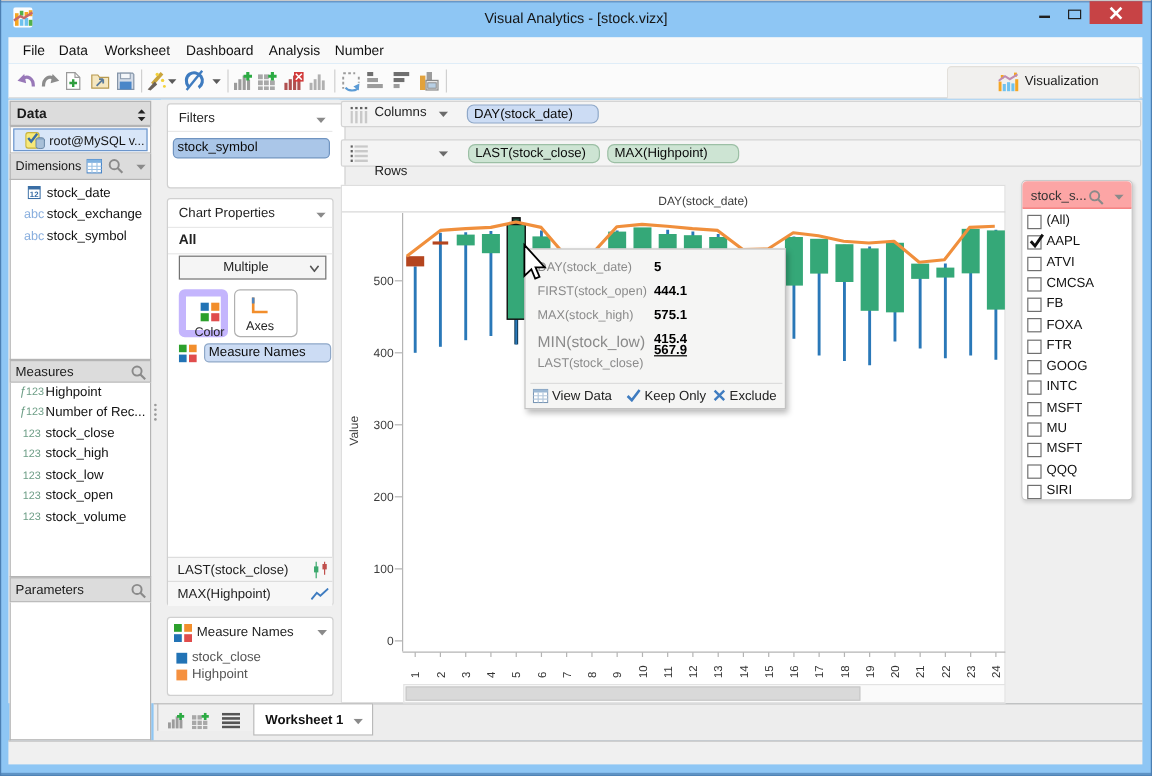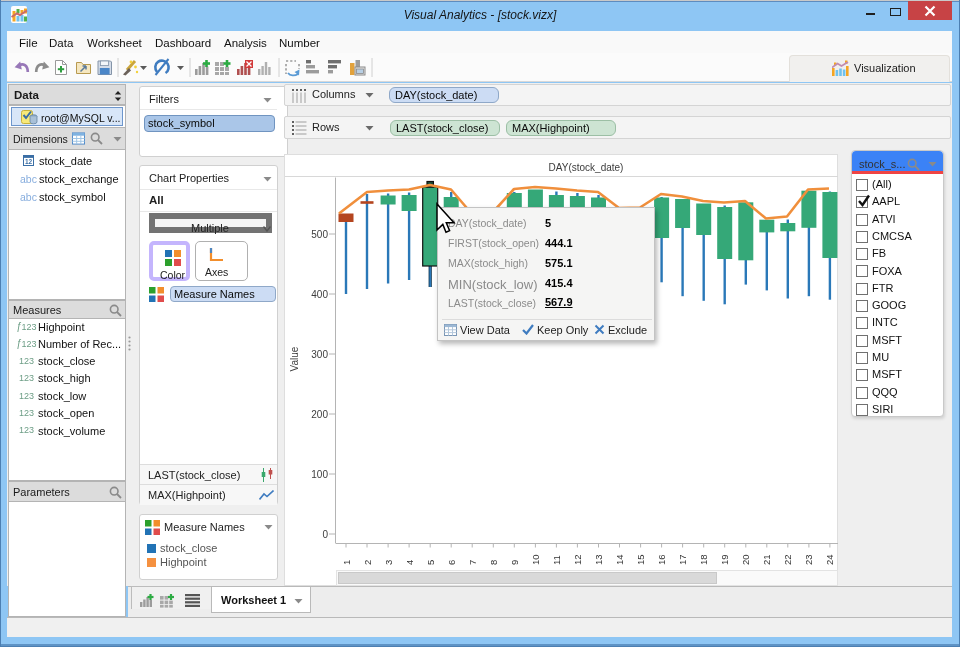"Visual Analytics - [stock.vizx]" div.abs { font-style: italic -> none }
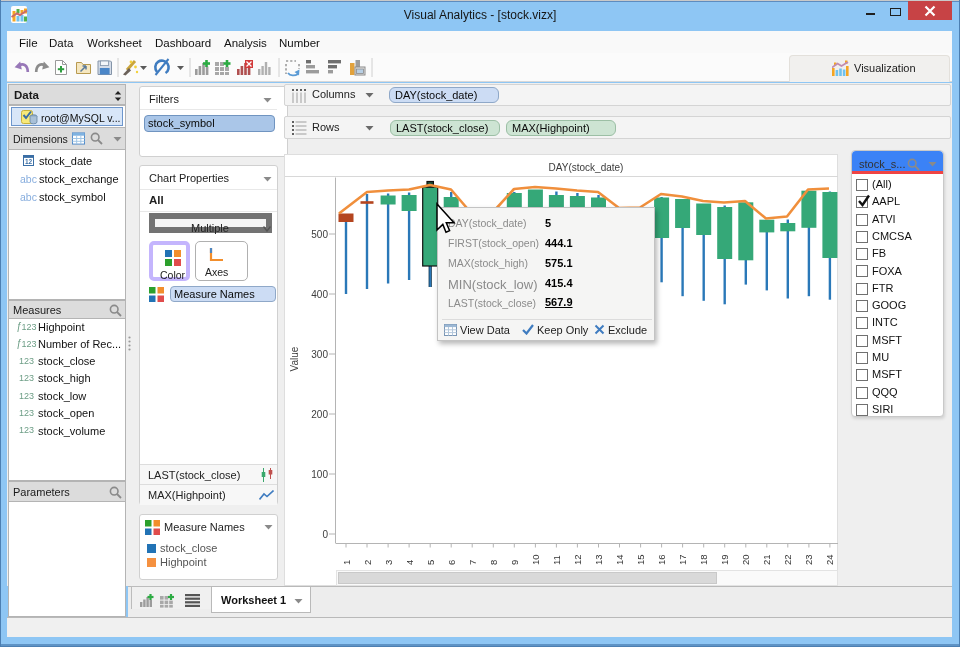"Rows" span.abs { top: 4px -> 20px }
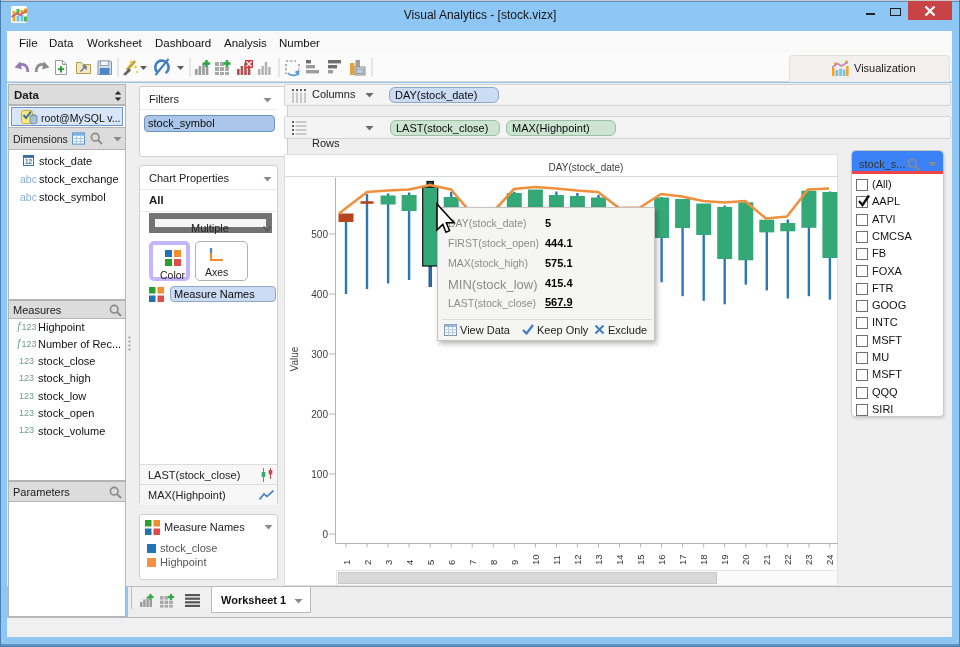"stock_s..." div.abs { background: #3b82f6 -> #fca5a5; border-bottom: 3px solid #ef4444 -> 1px solid #ef4444 }
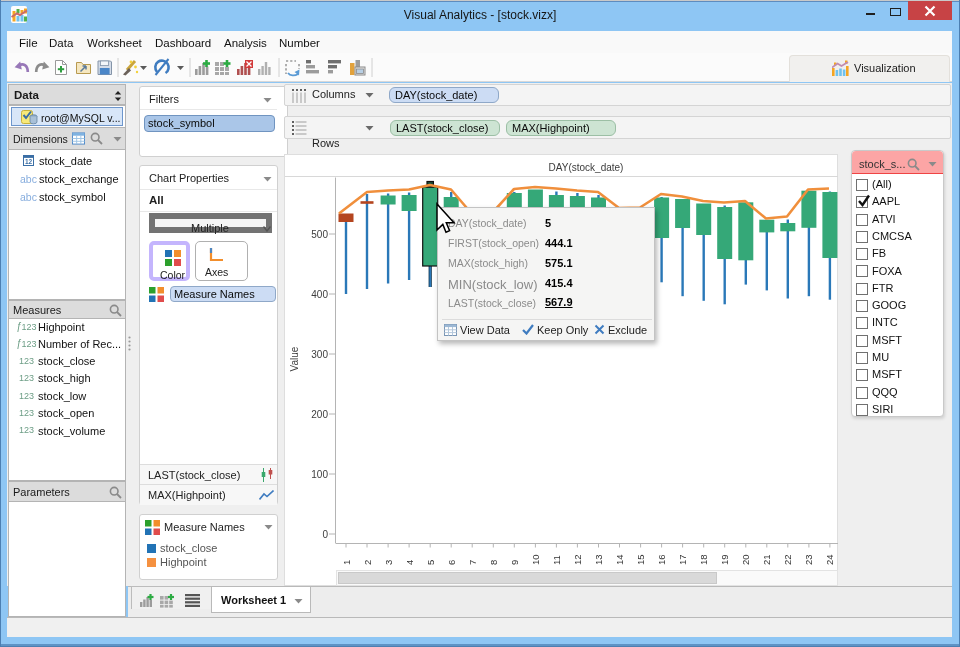"Multiple" div.abs { border: 6px solid #737373 -> 1px solid #737373 }
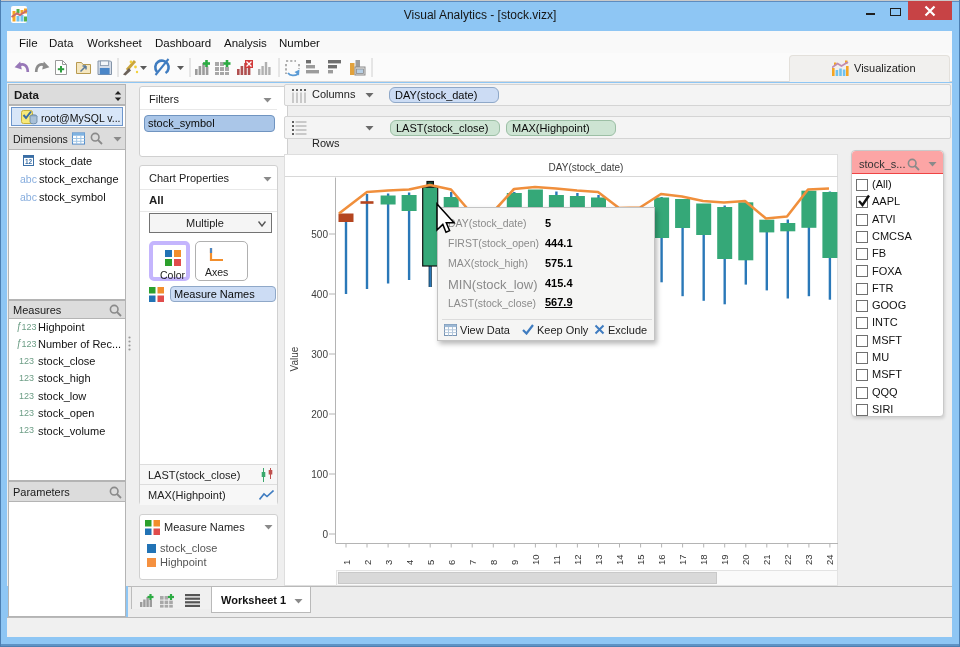"Color" div.abs { border: 4px solid #c4b5fd -> 6px solid #c4b5fd }
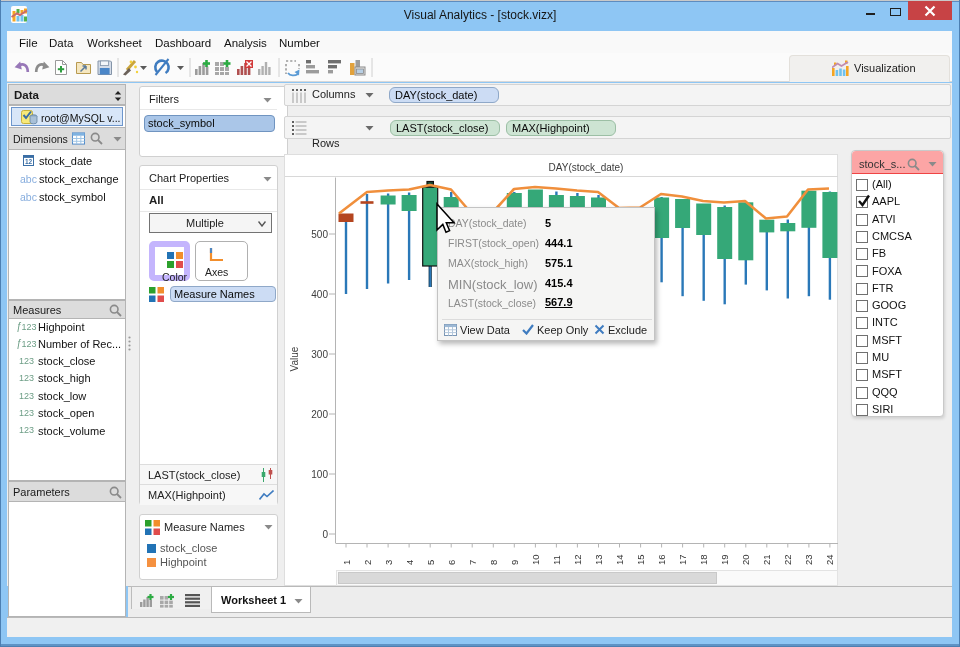"567.9" span.abs { top: 88px -> 78px }
